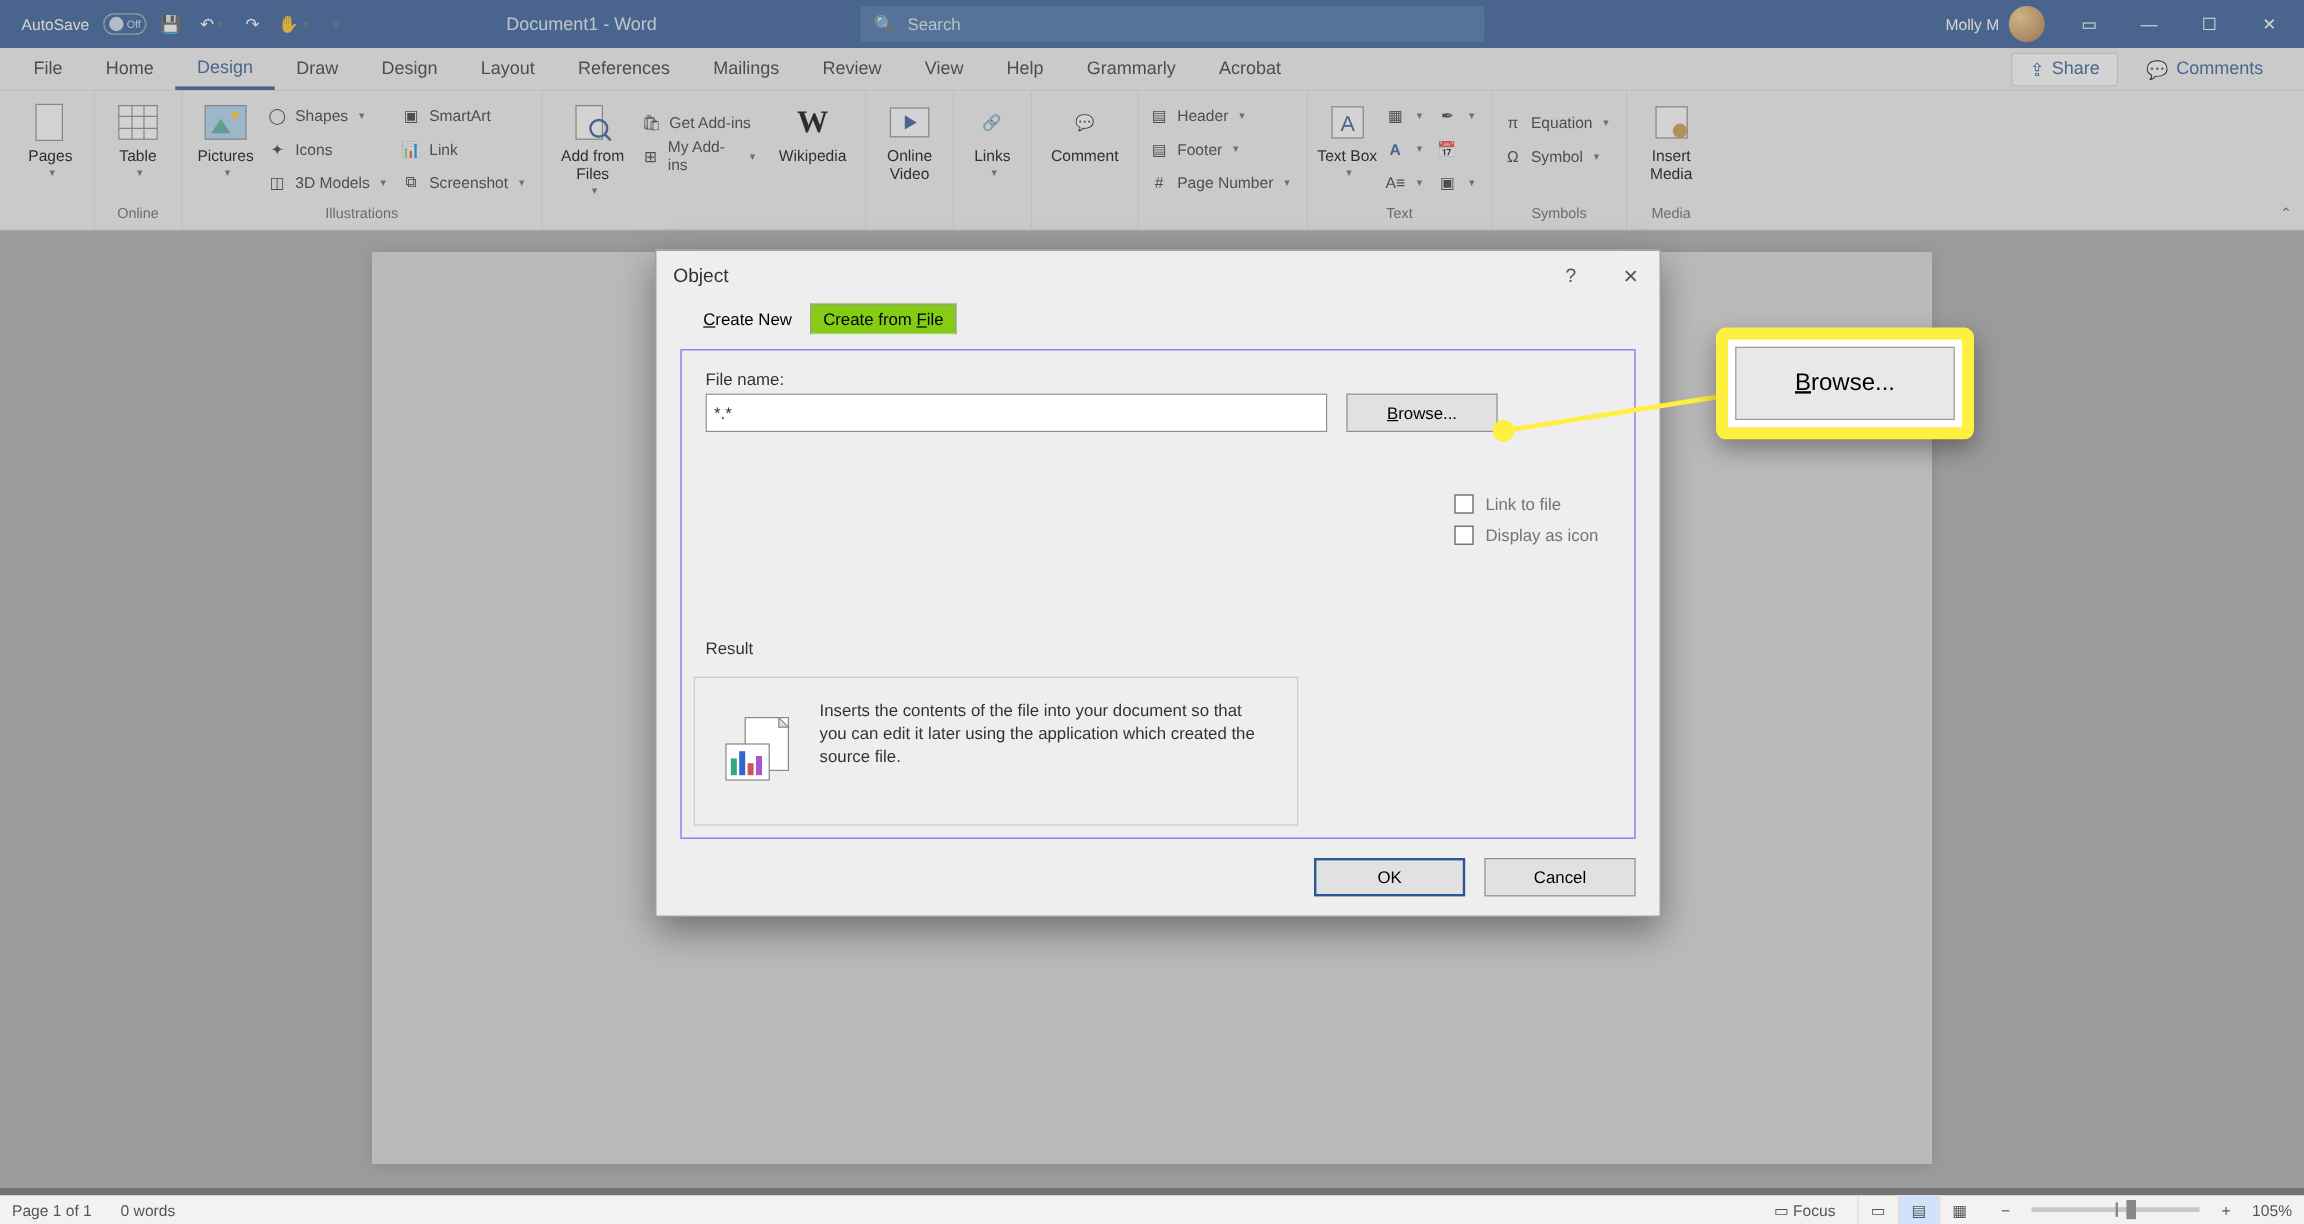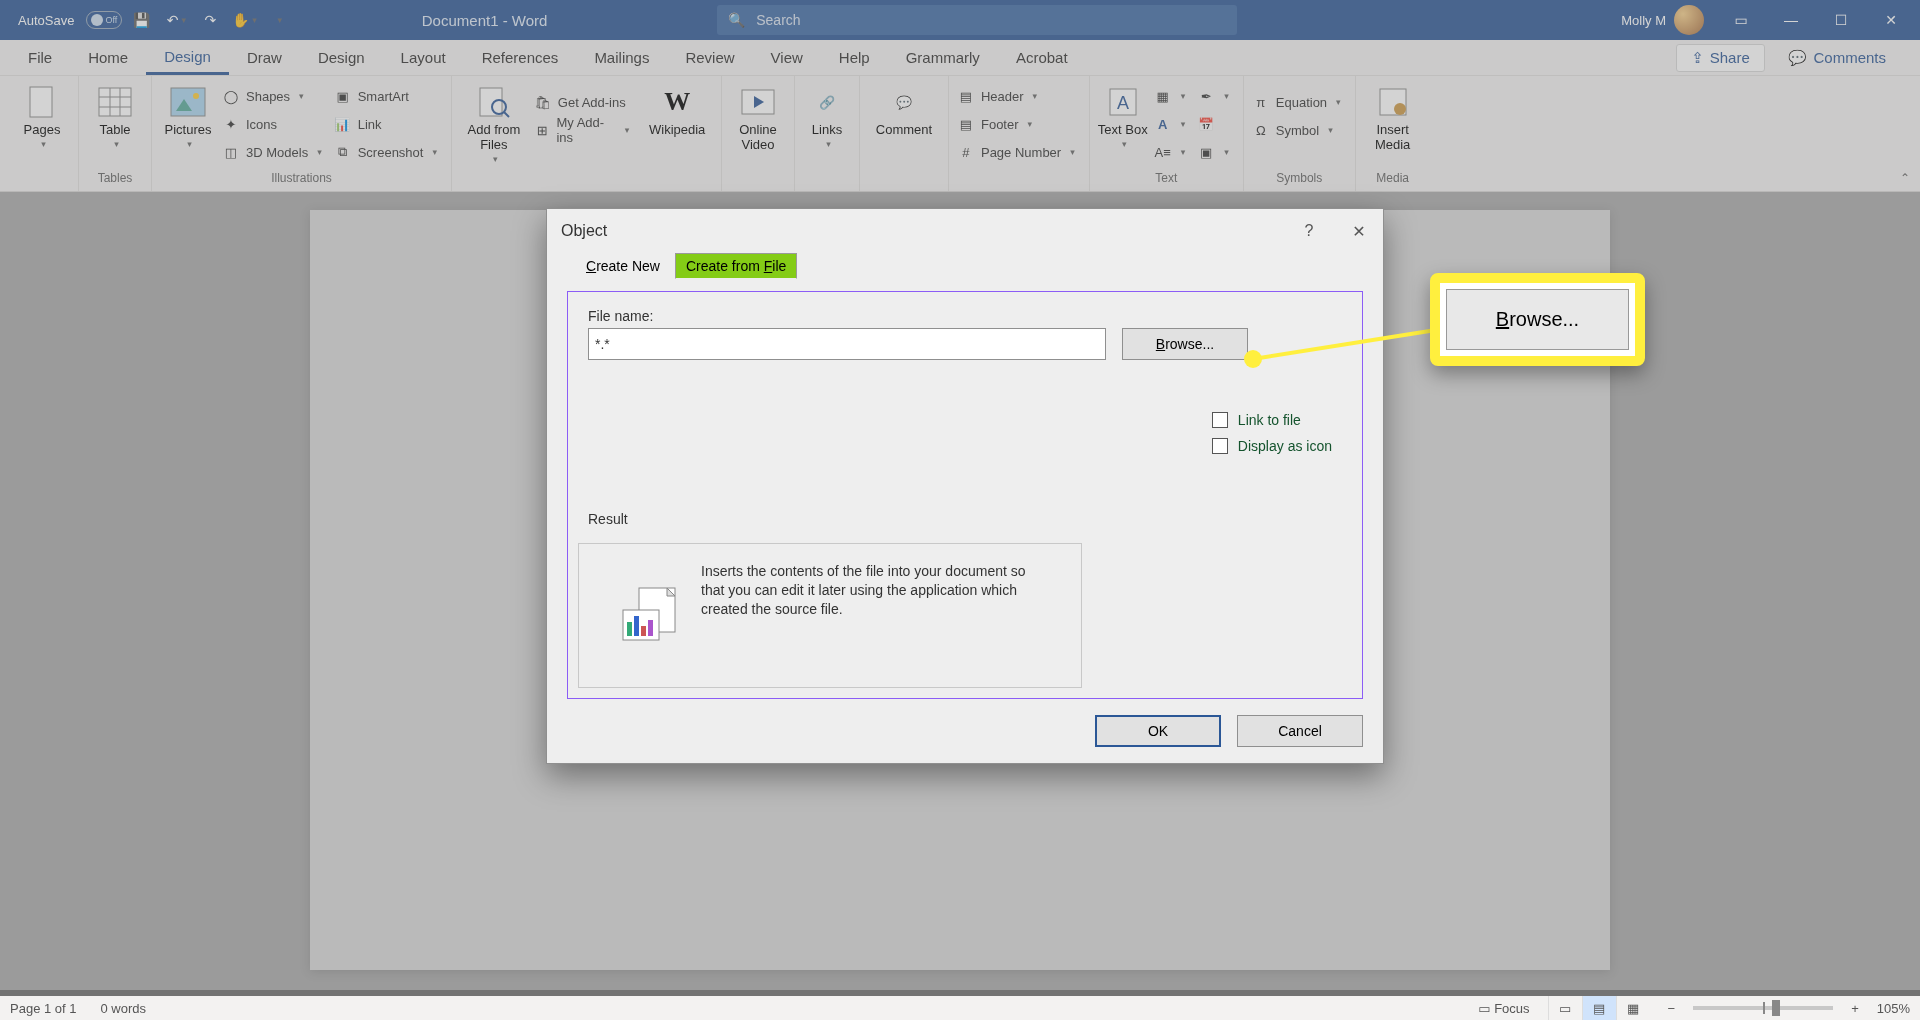"Tables" div.group-label { text: Tables -> Online }
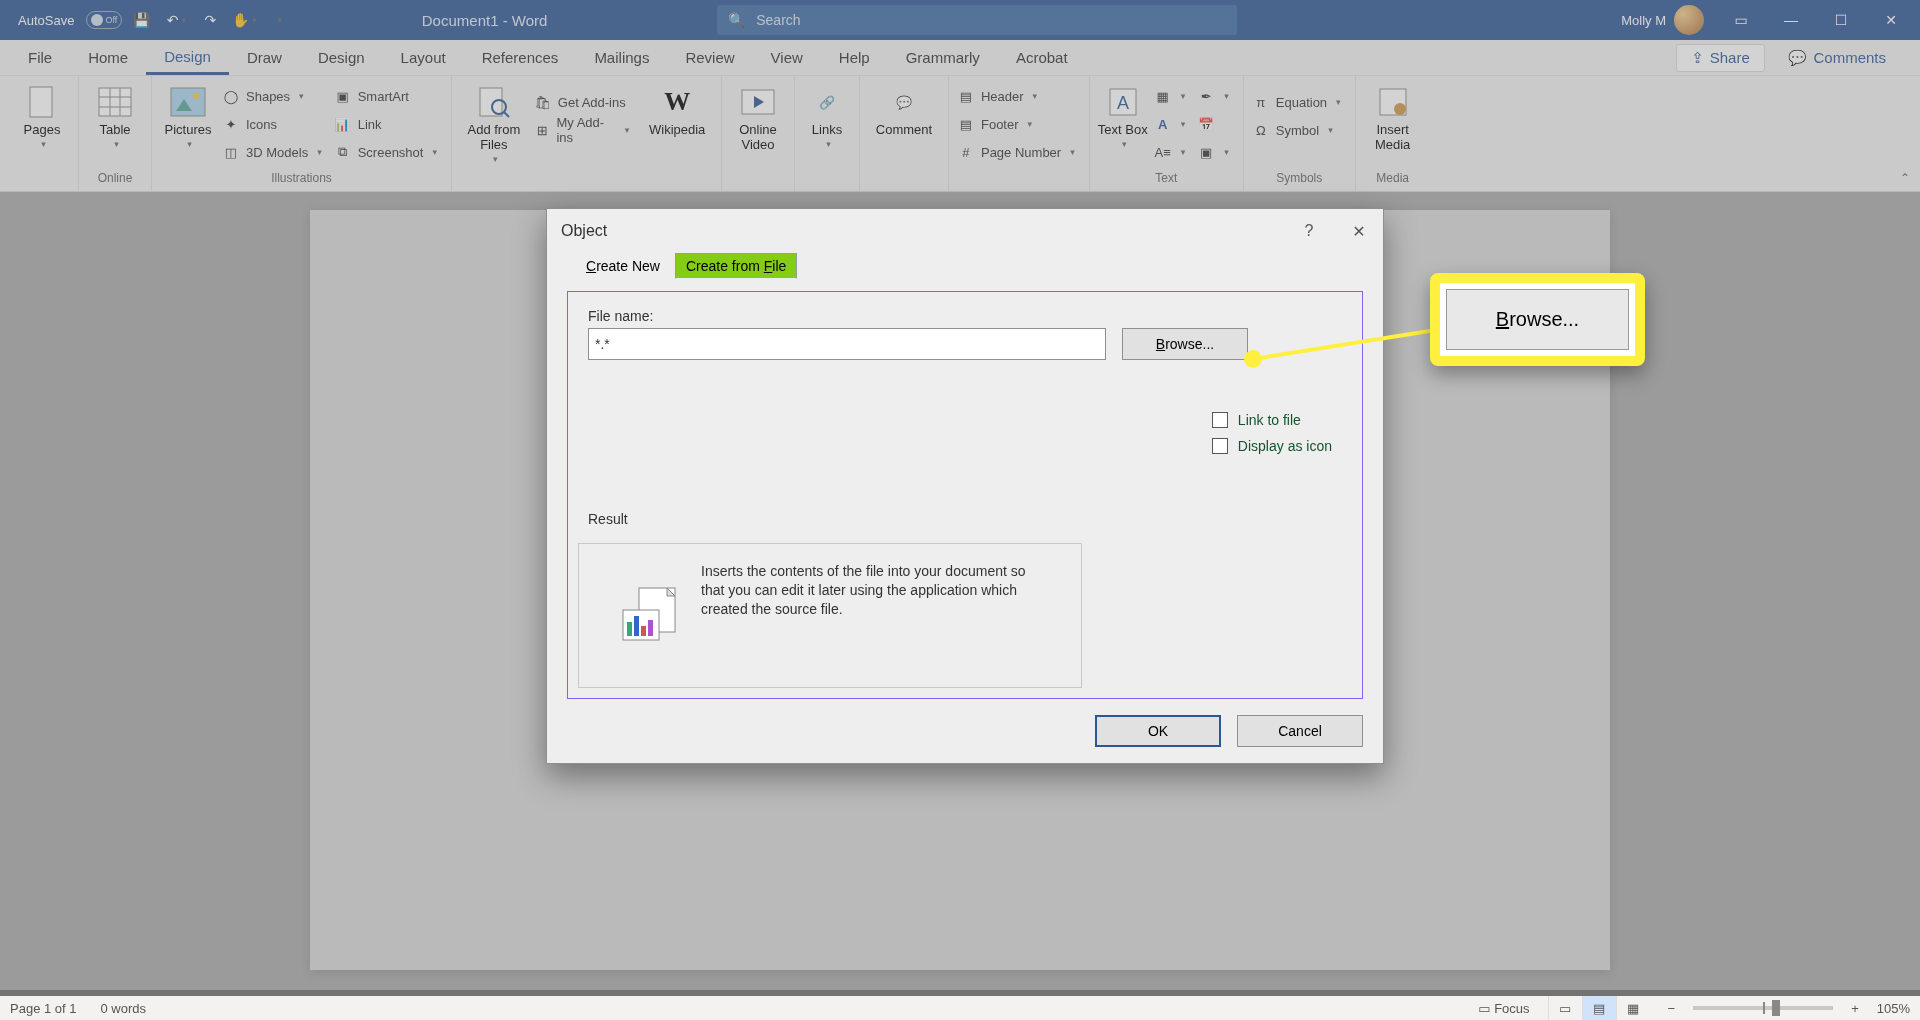"Link to file" .chk { color: #14532d -> #737373 }
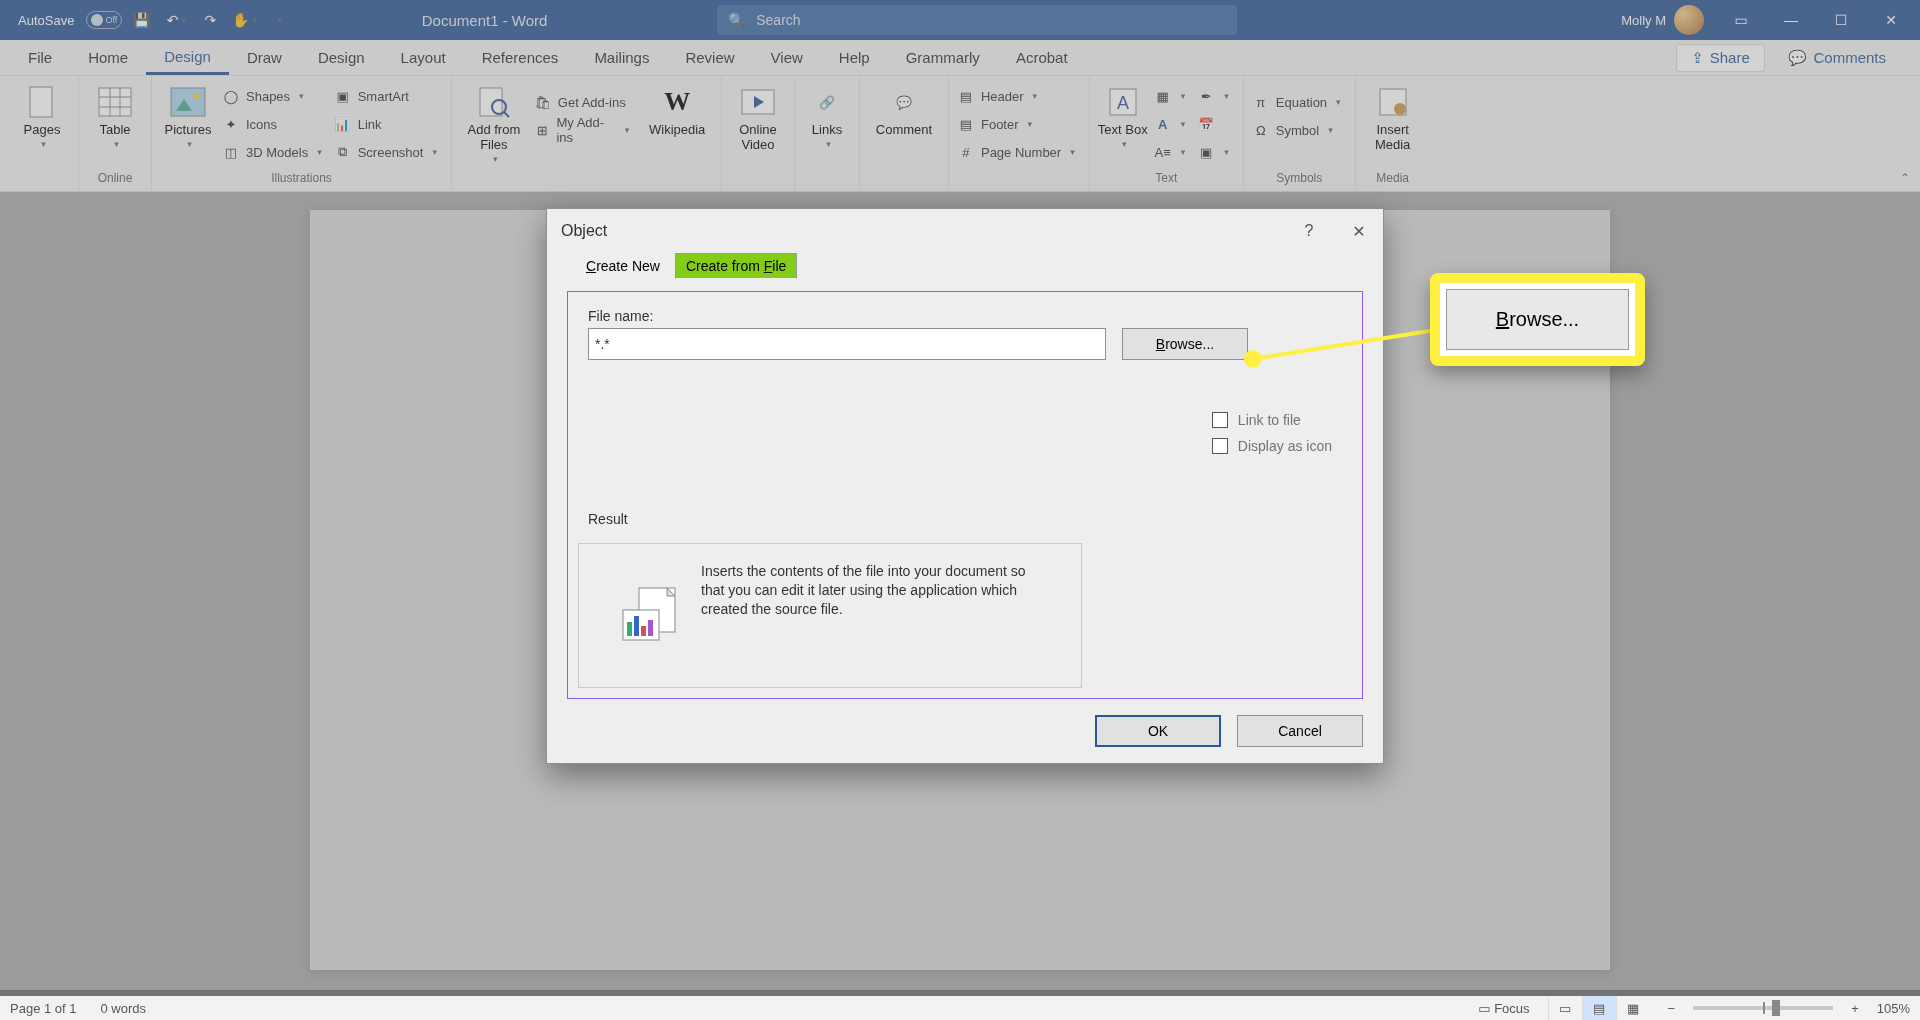"Inserts the contents of the" .result-box { height: 145px -> 124px; padding: 18px 38px -> 18px 20px }
